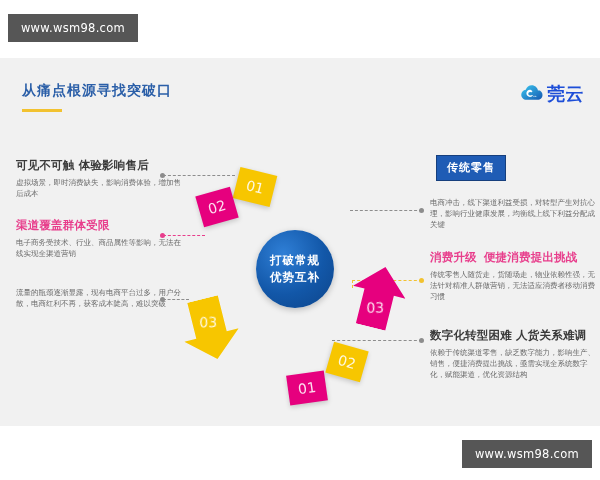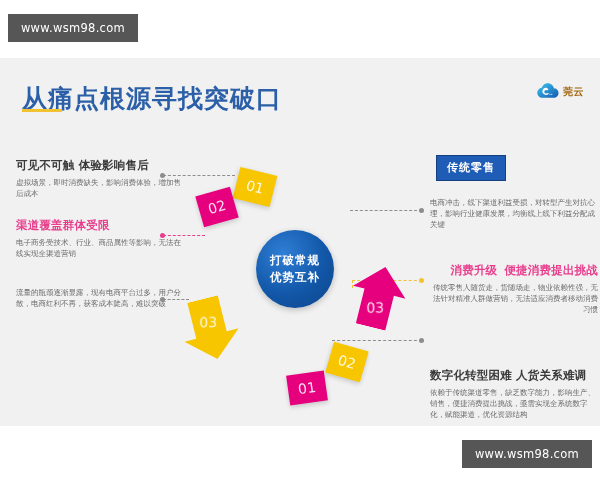"从痛点根源寻找突破口" #title { font-size: 25px -> 14px }
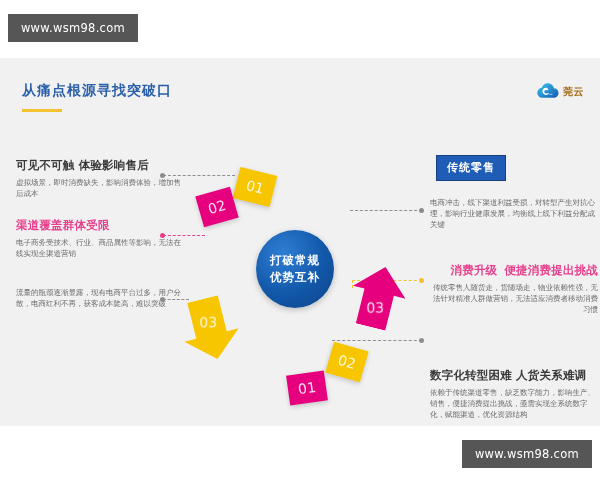"莞云" #logo-text { color: #a16207 -> #1d4ed8; font-size: 10px -> 18px }
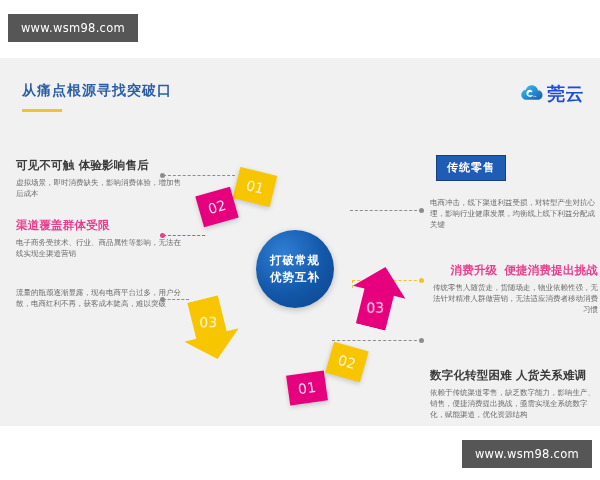"消费升级 便捷消费提出挑战" #blk-r2 { text-align: right -> none; top: 205px -> 192px }
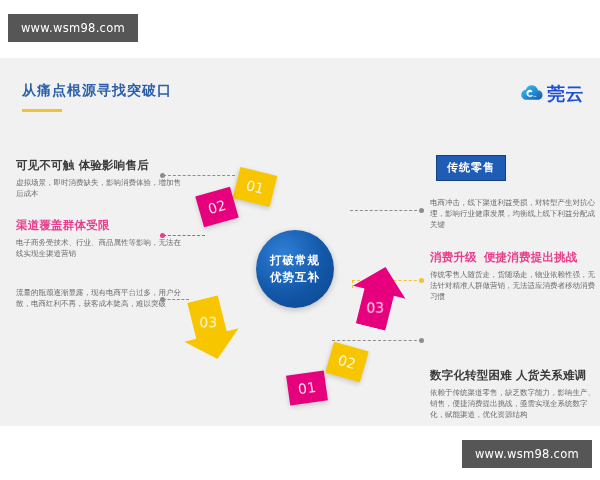"数字化转型困难 人货关系难调" #blk-r3 { margin-top: 40px -> none }
